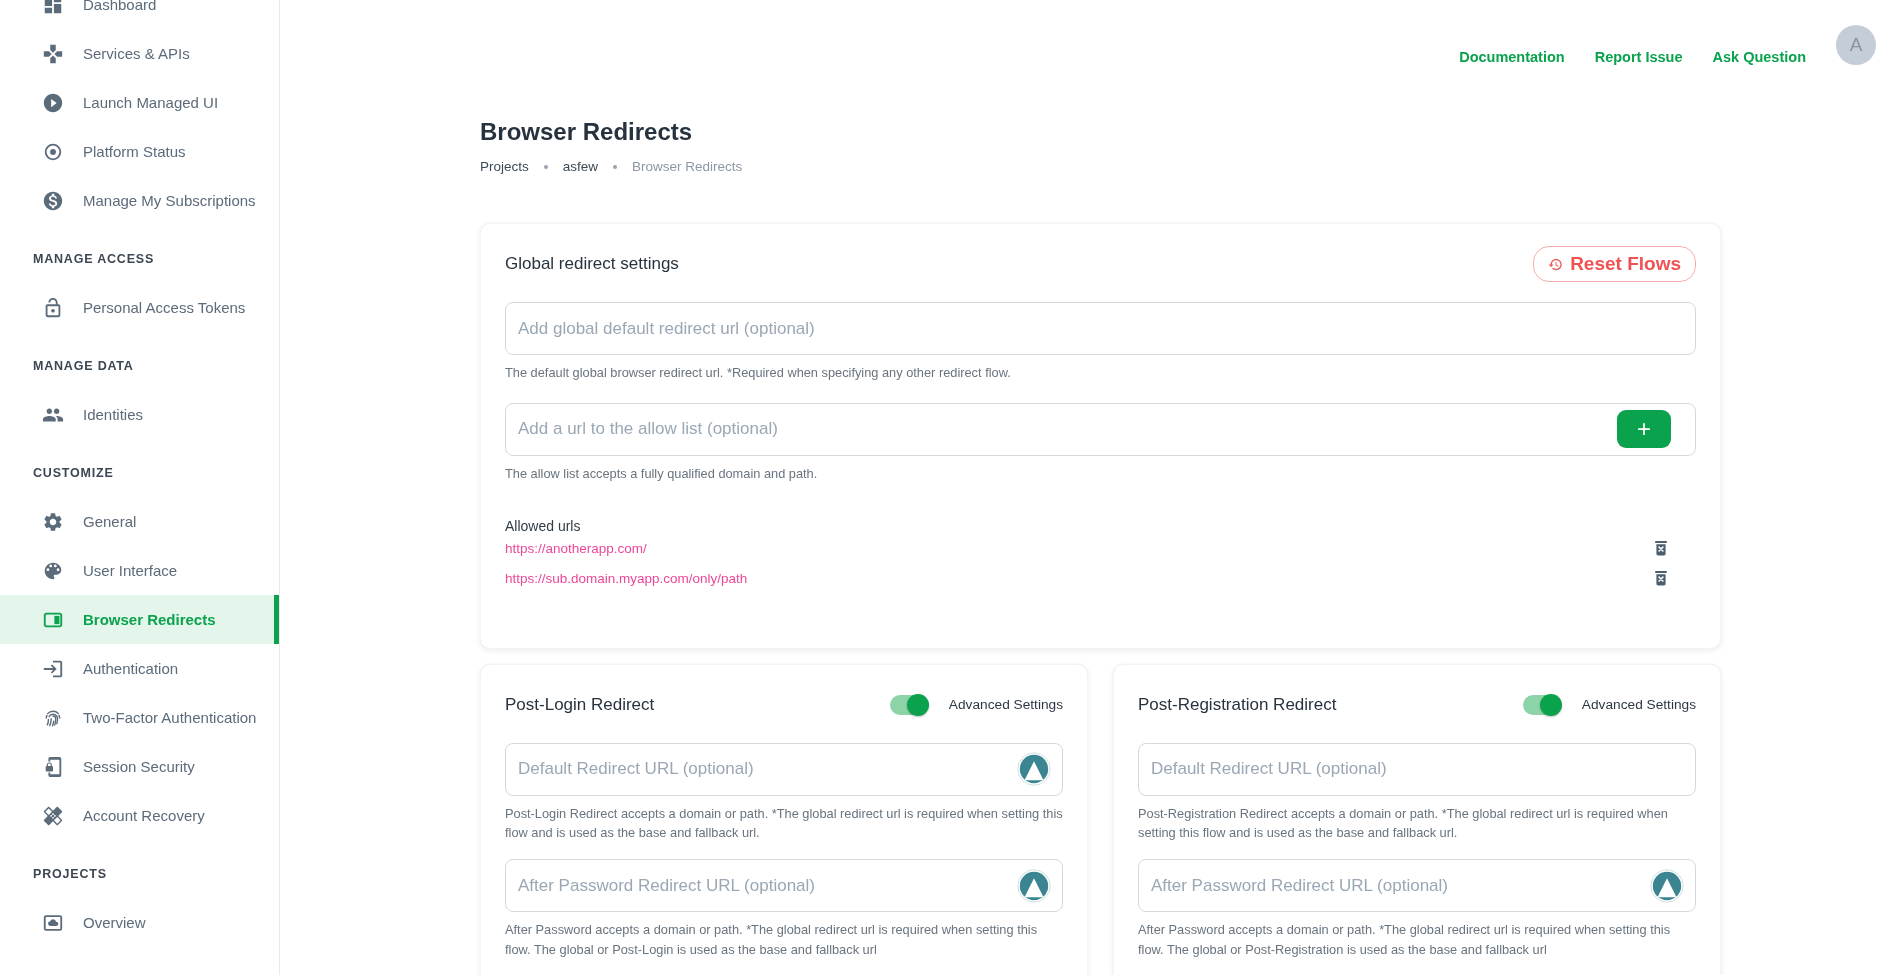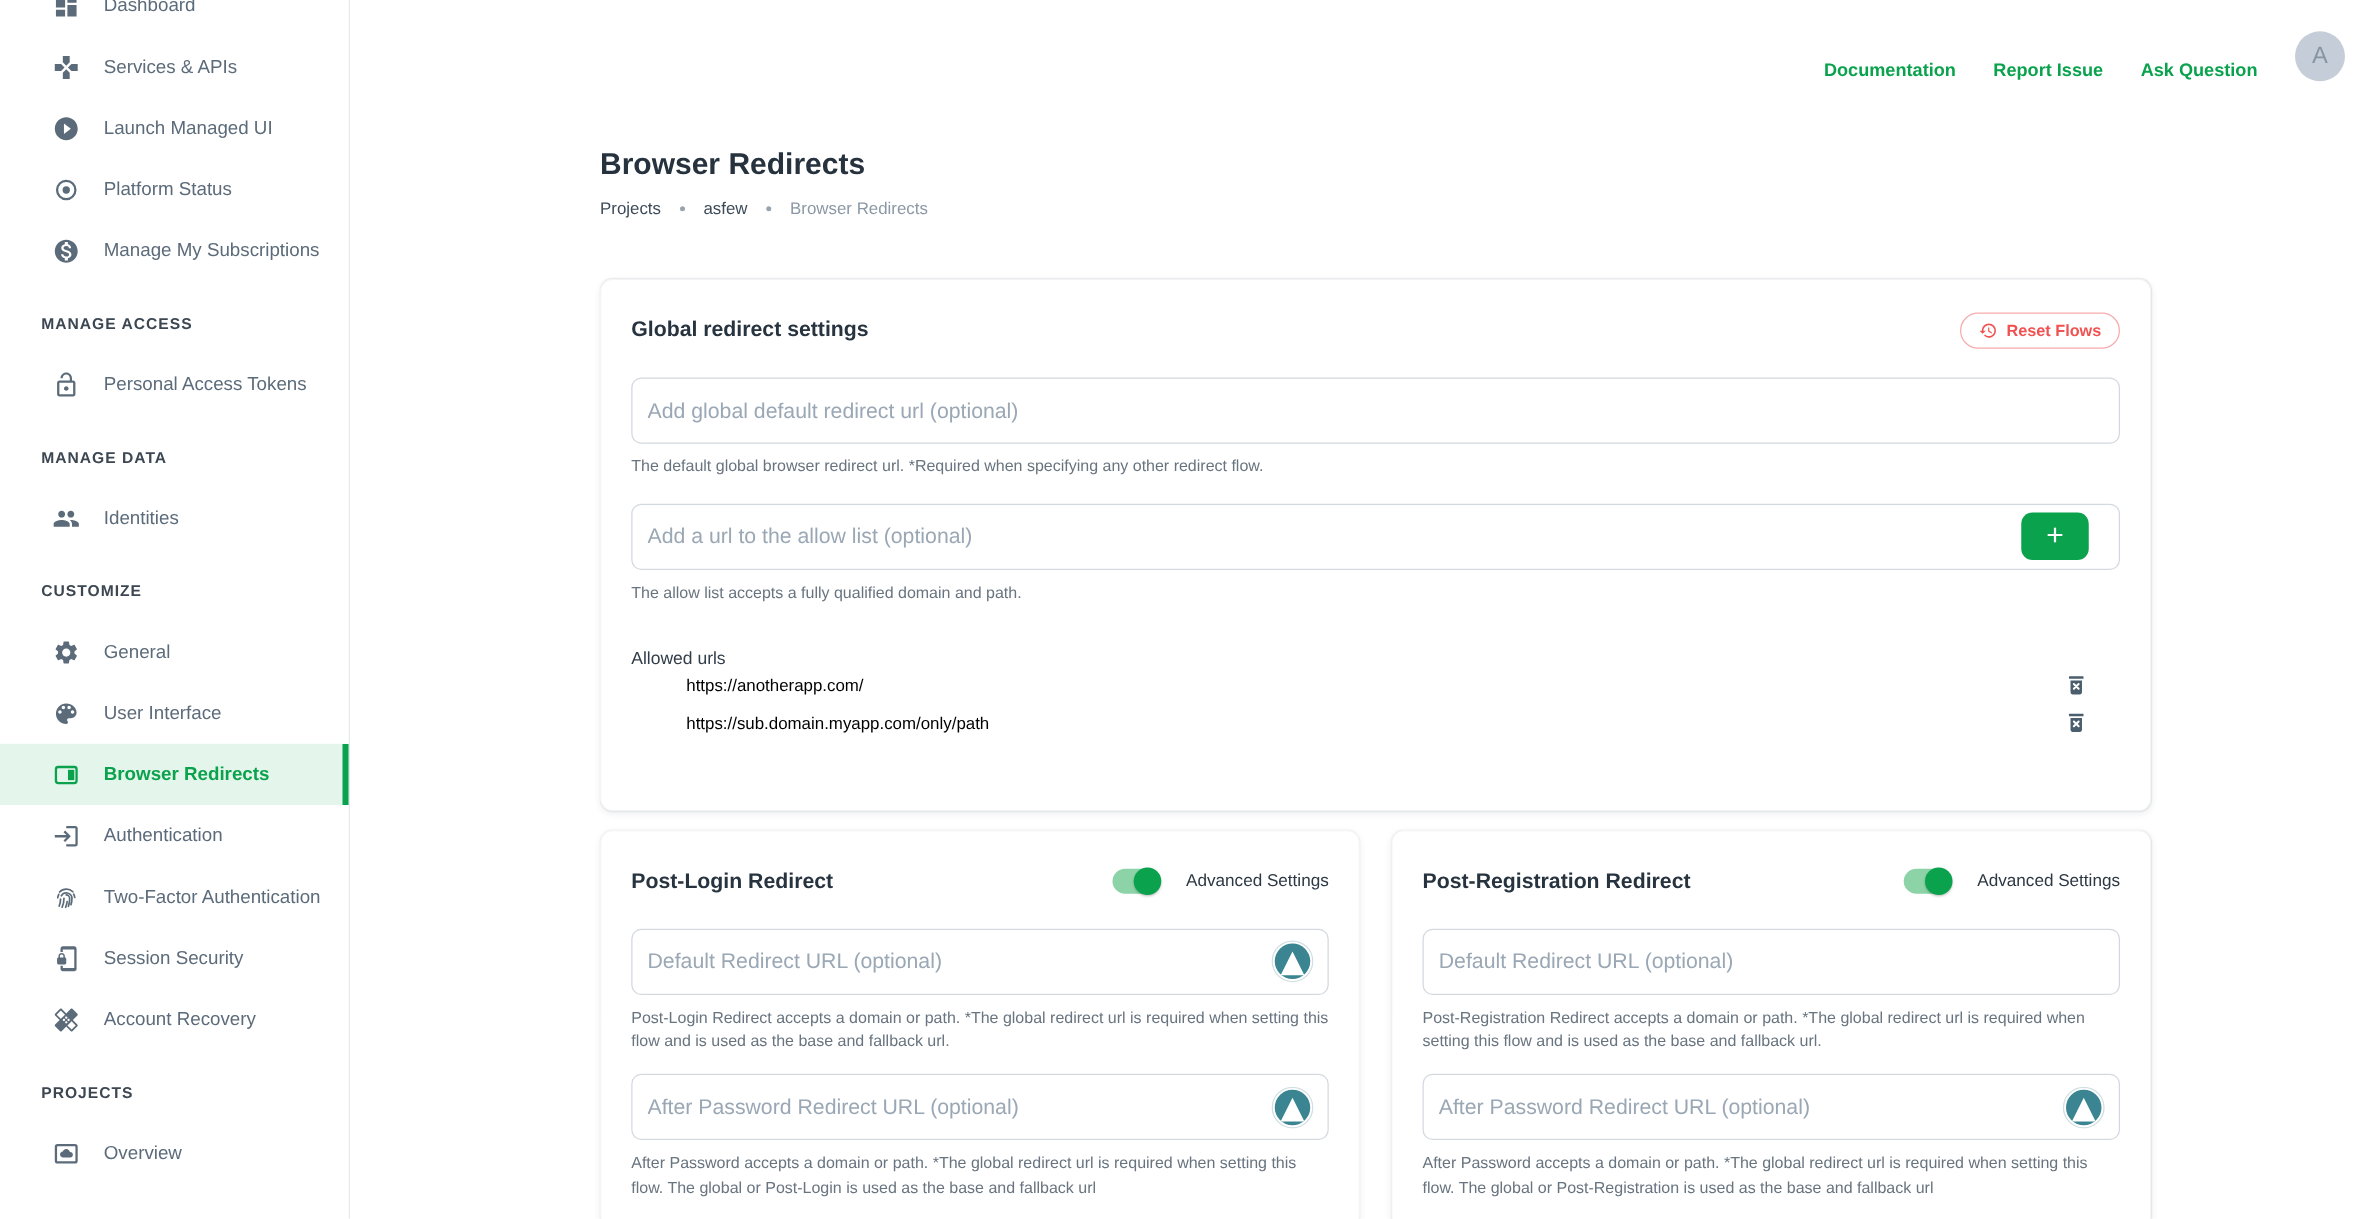"Global redirect settings" .card-title { font-weight: bold -> normal }
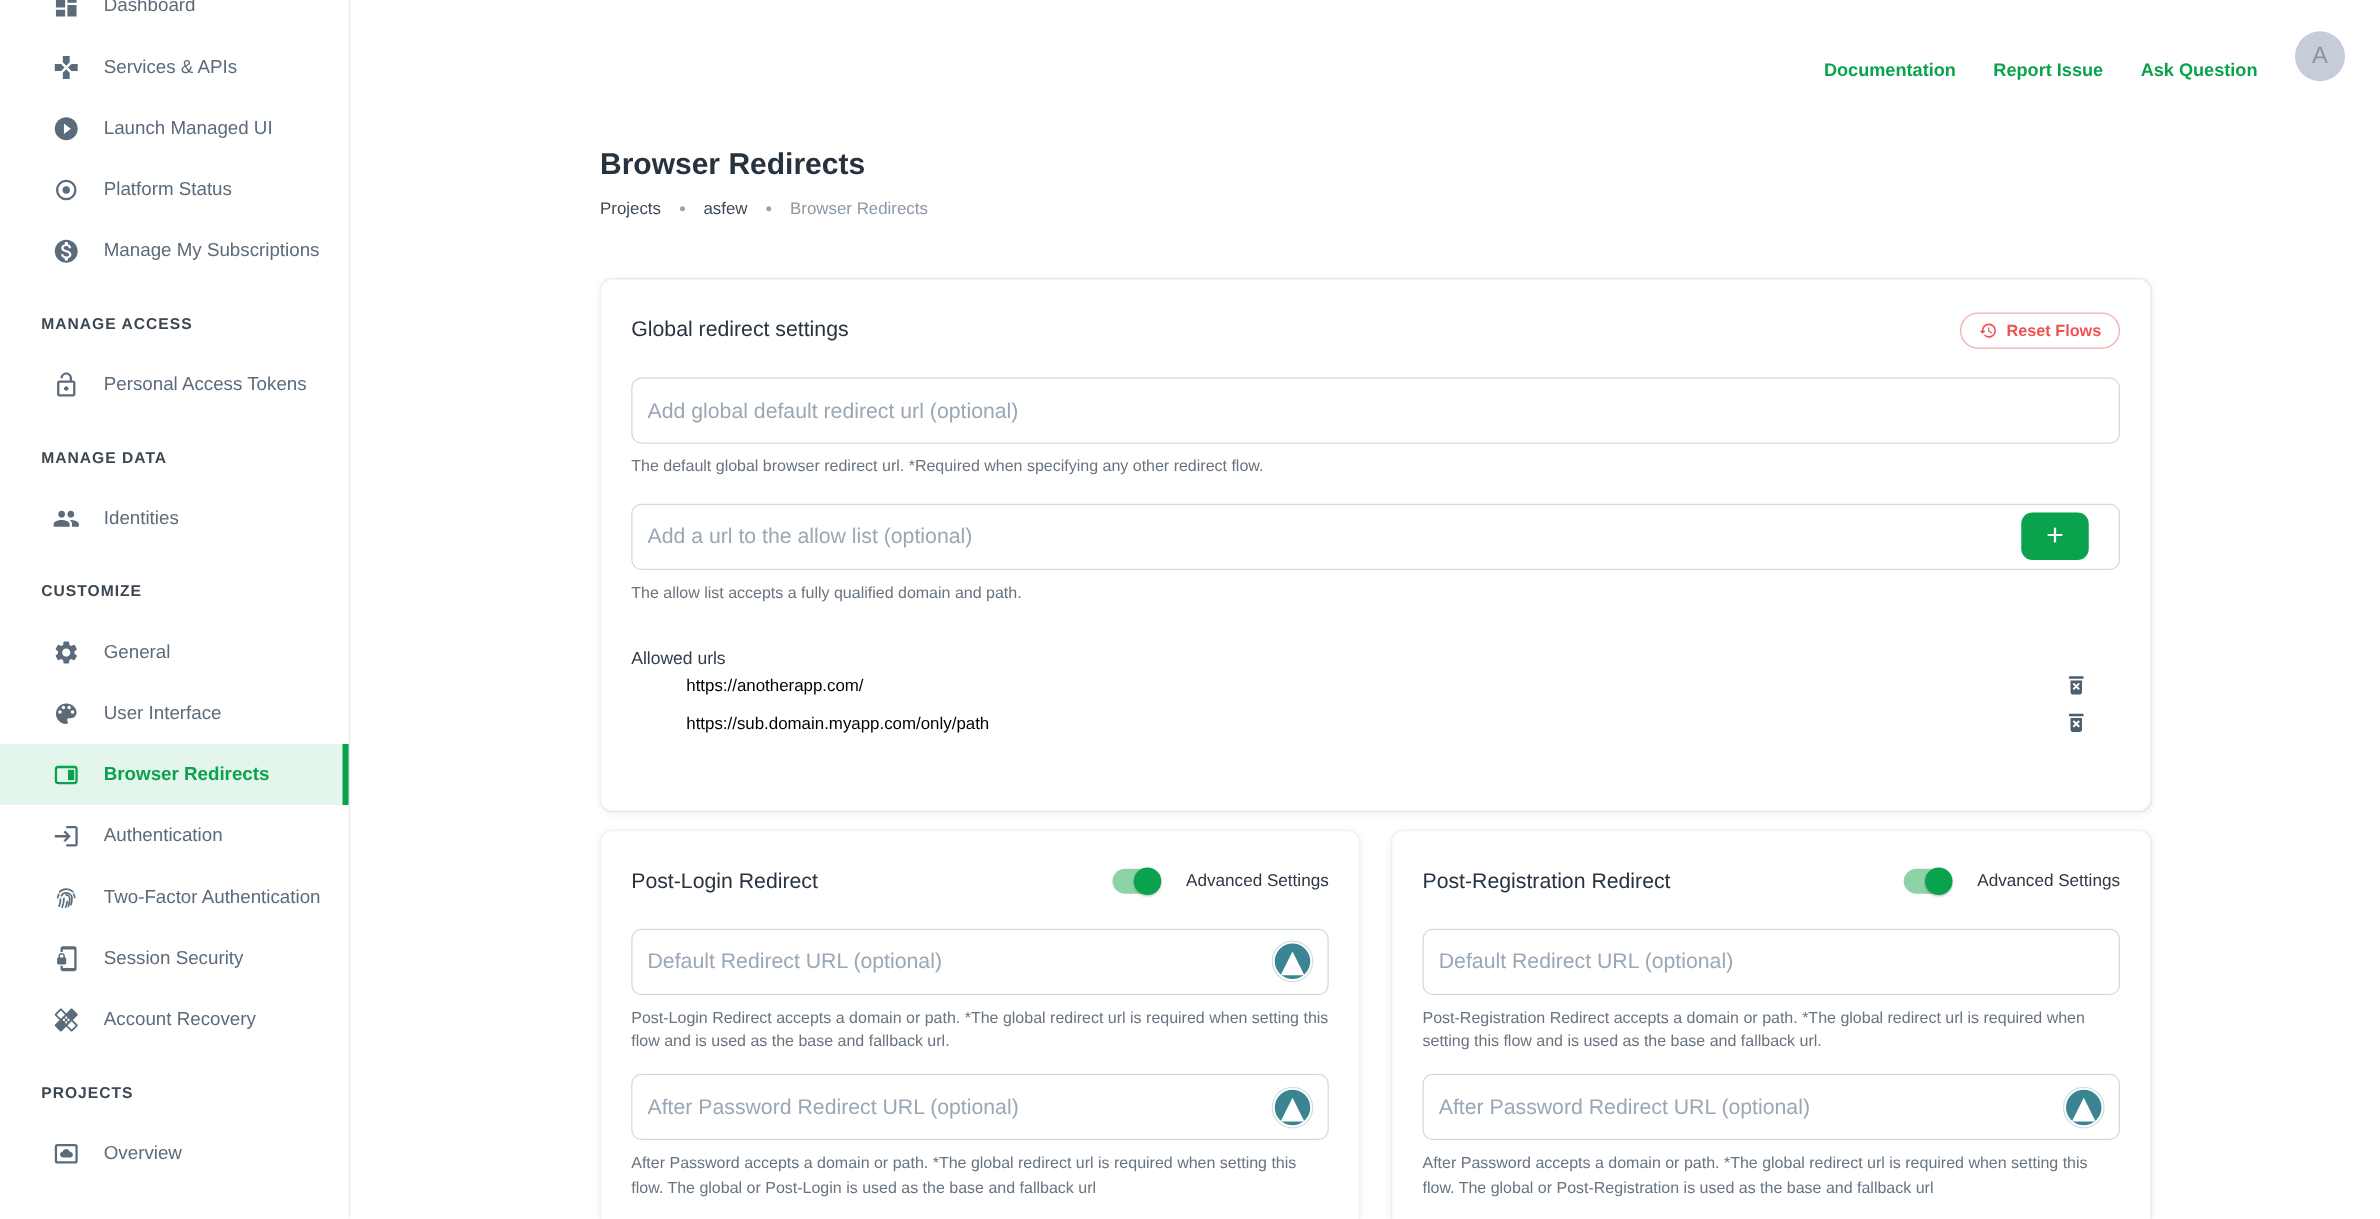"Reset Flows" .btn-reset { font-size: 13px -> 19px }
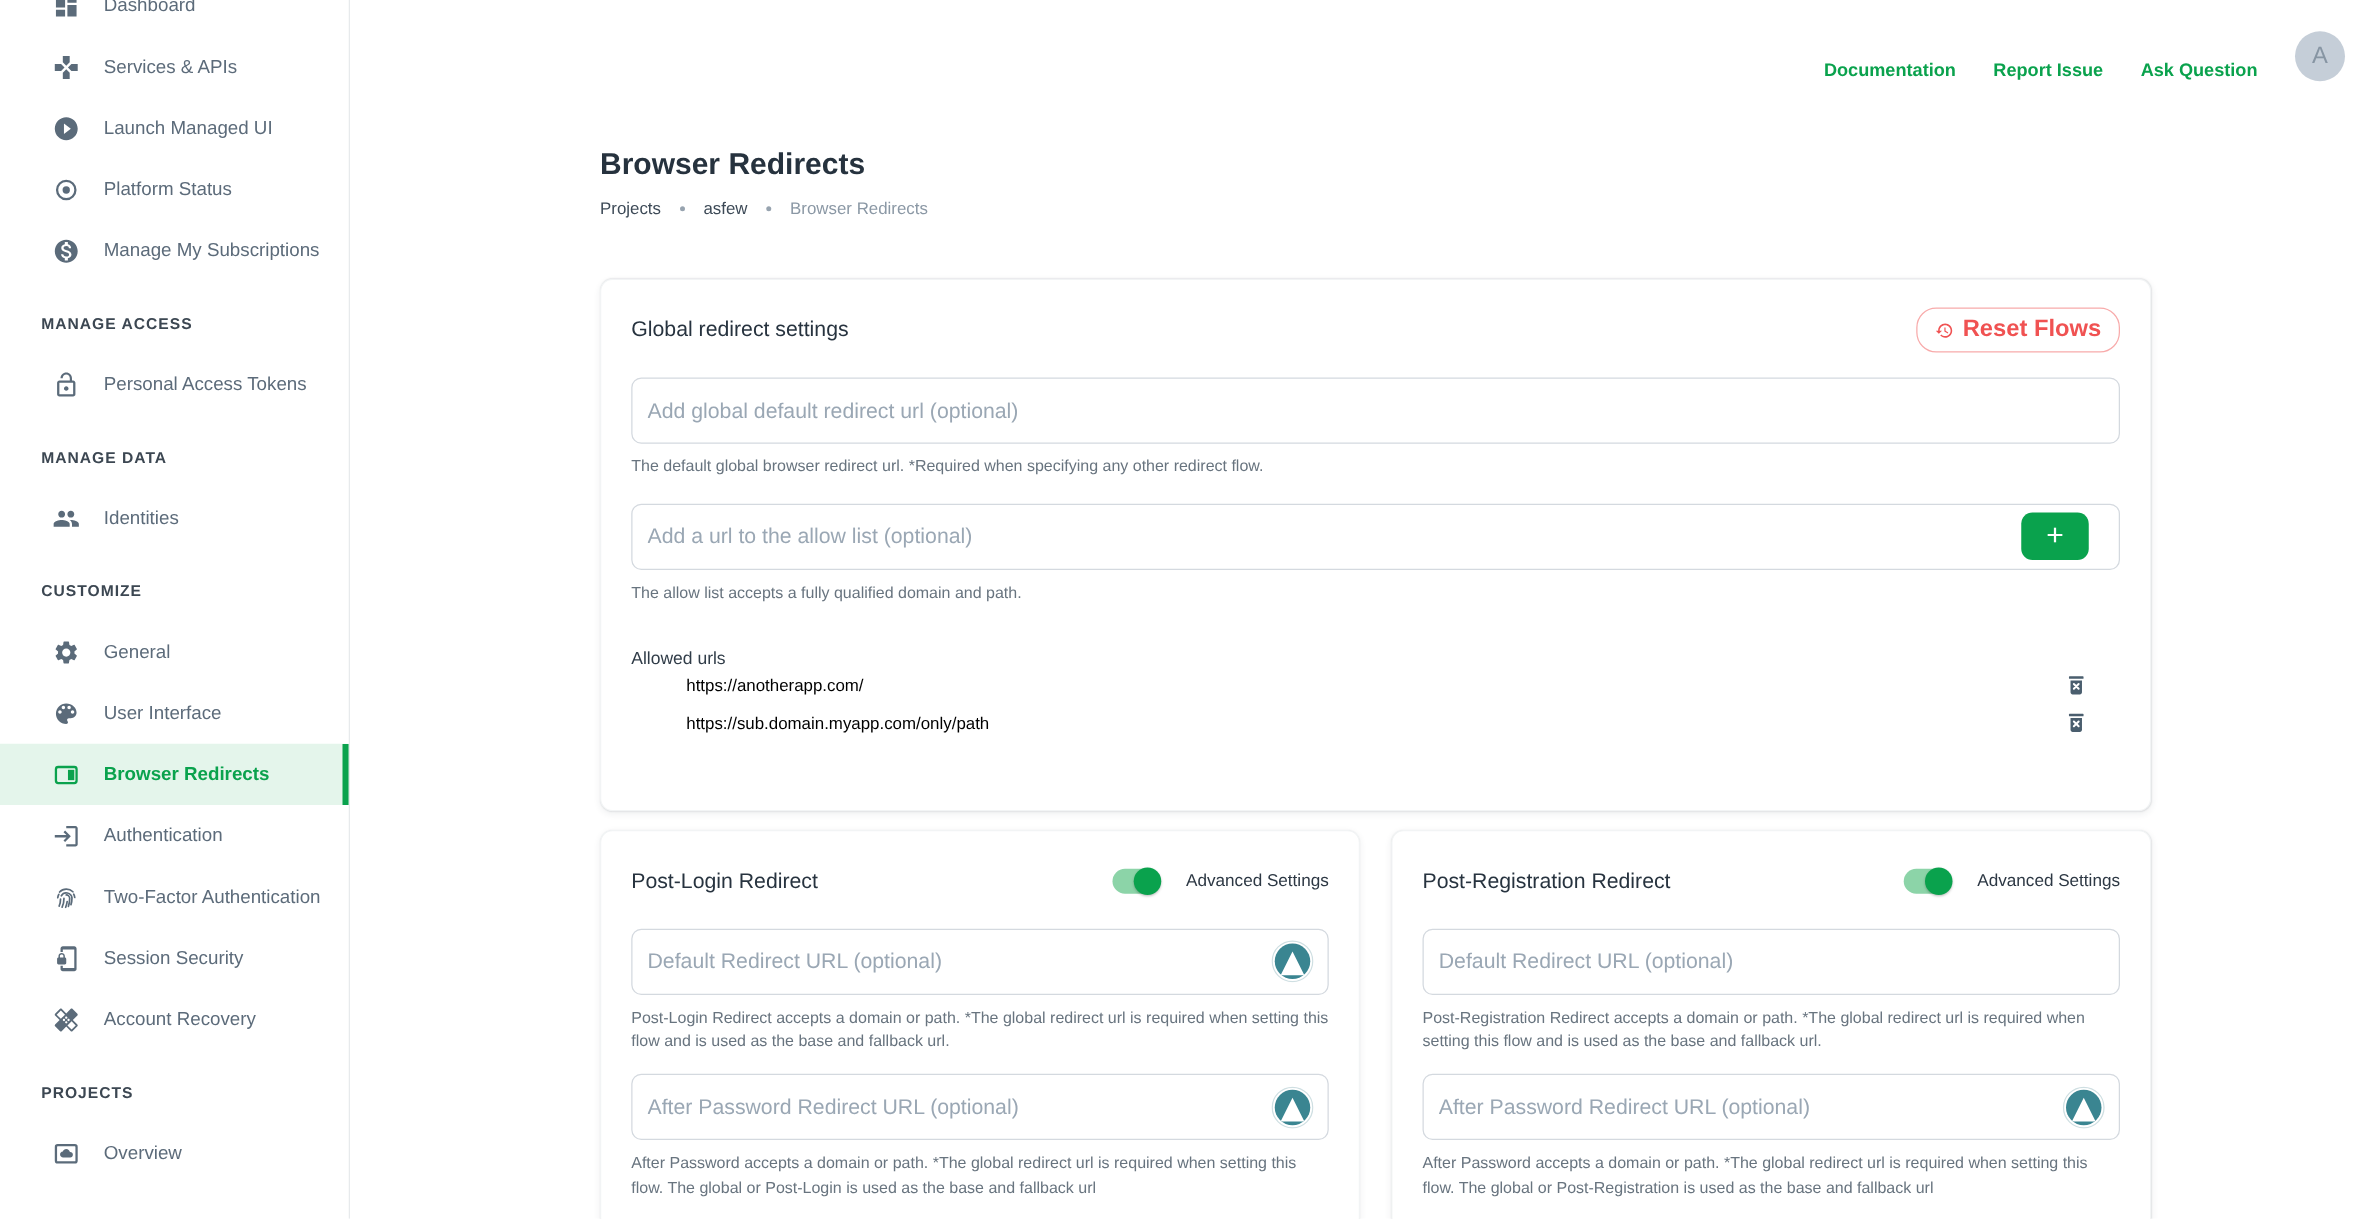"https://anotherapp.com/" .url-text { color: #000000 -> #ec4899; margin-left: 44px -> none }
